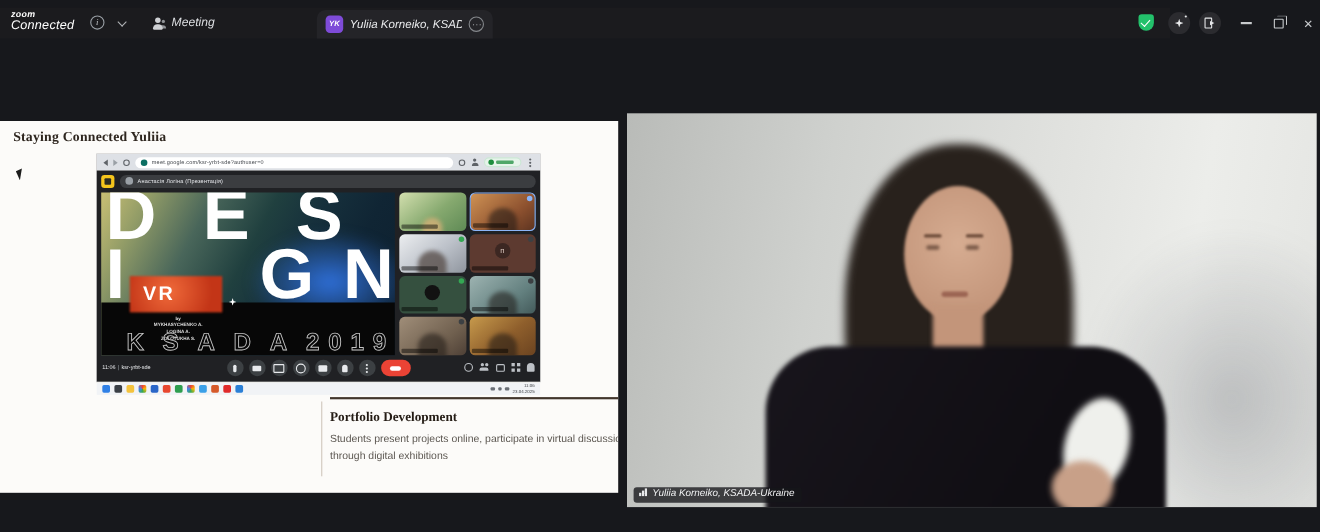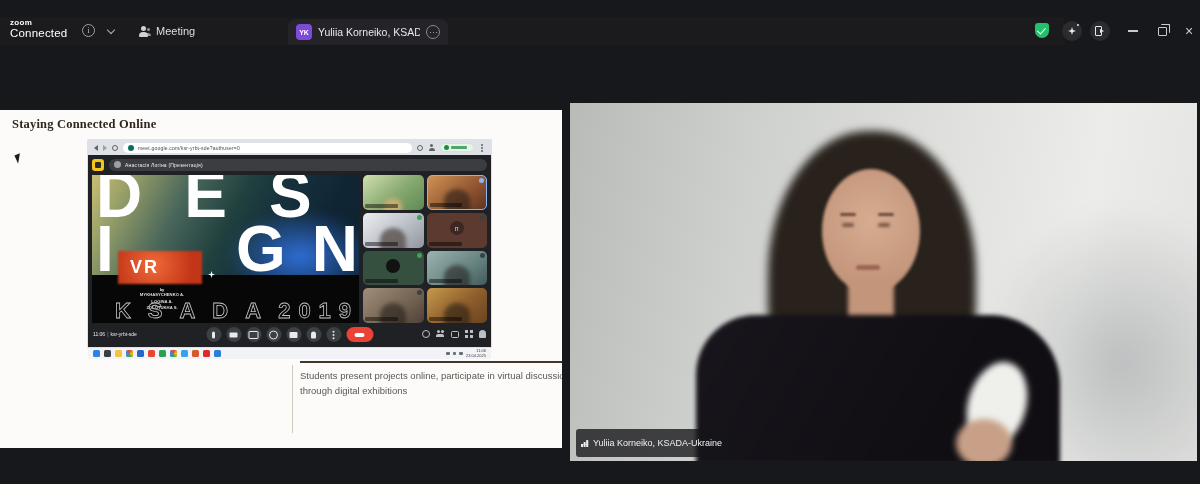"zoom" .titlebar { font-style: none -> italic; top: 17px -> 7px }
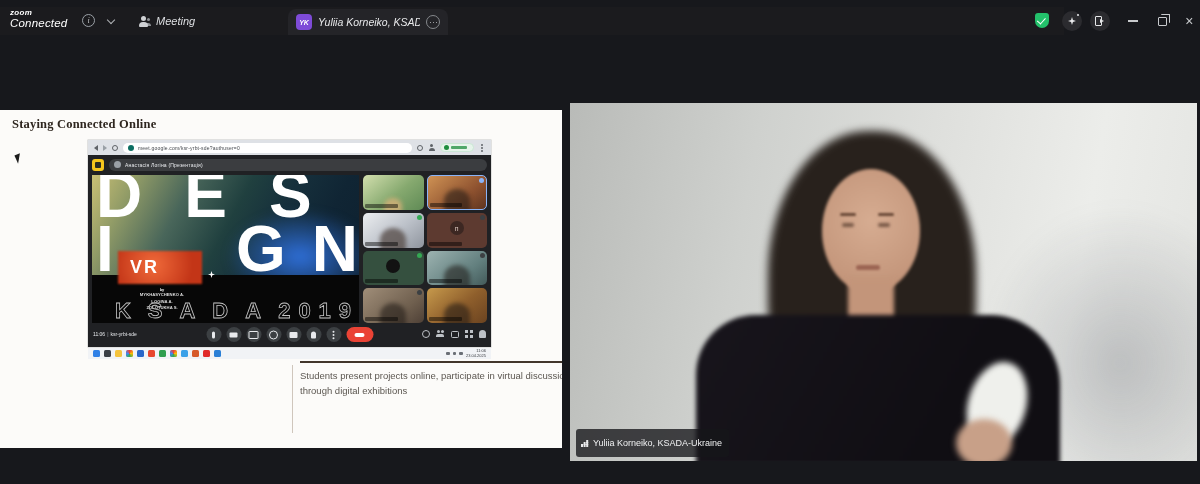"Staying Connected Online" h1.slide-title { text: Online -> Yuliia }
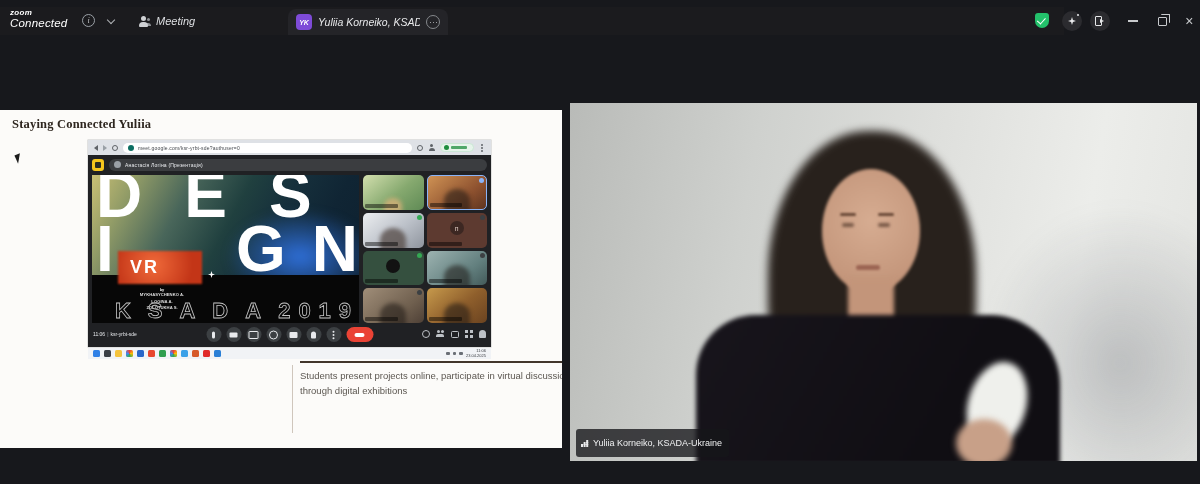"Portfolio Development" div.sec-head { html: none -> <div>Portfolio Development</div> }
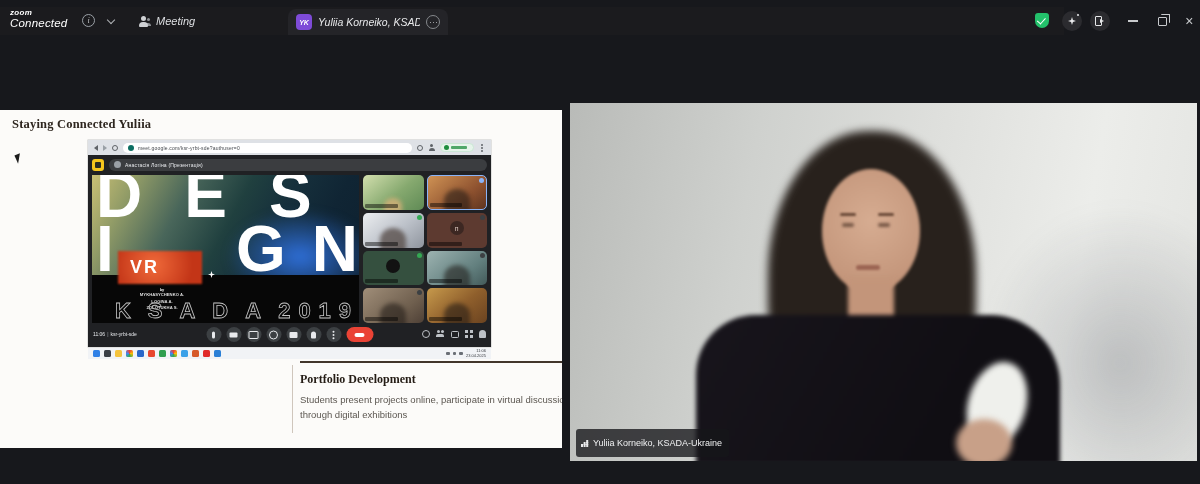"Yuliia Korneiko, KSADA-Ukraine" .name-tag { align-items: center -> none; font-style: none -> italic; height: 28px -> 14px }
